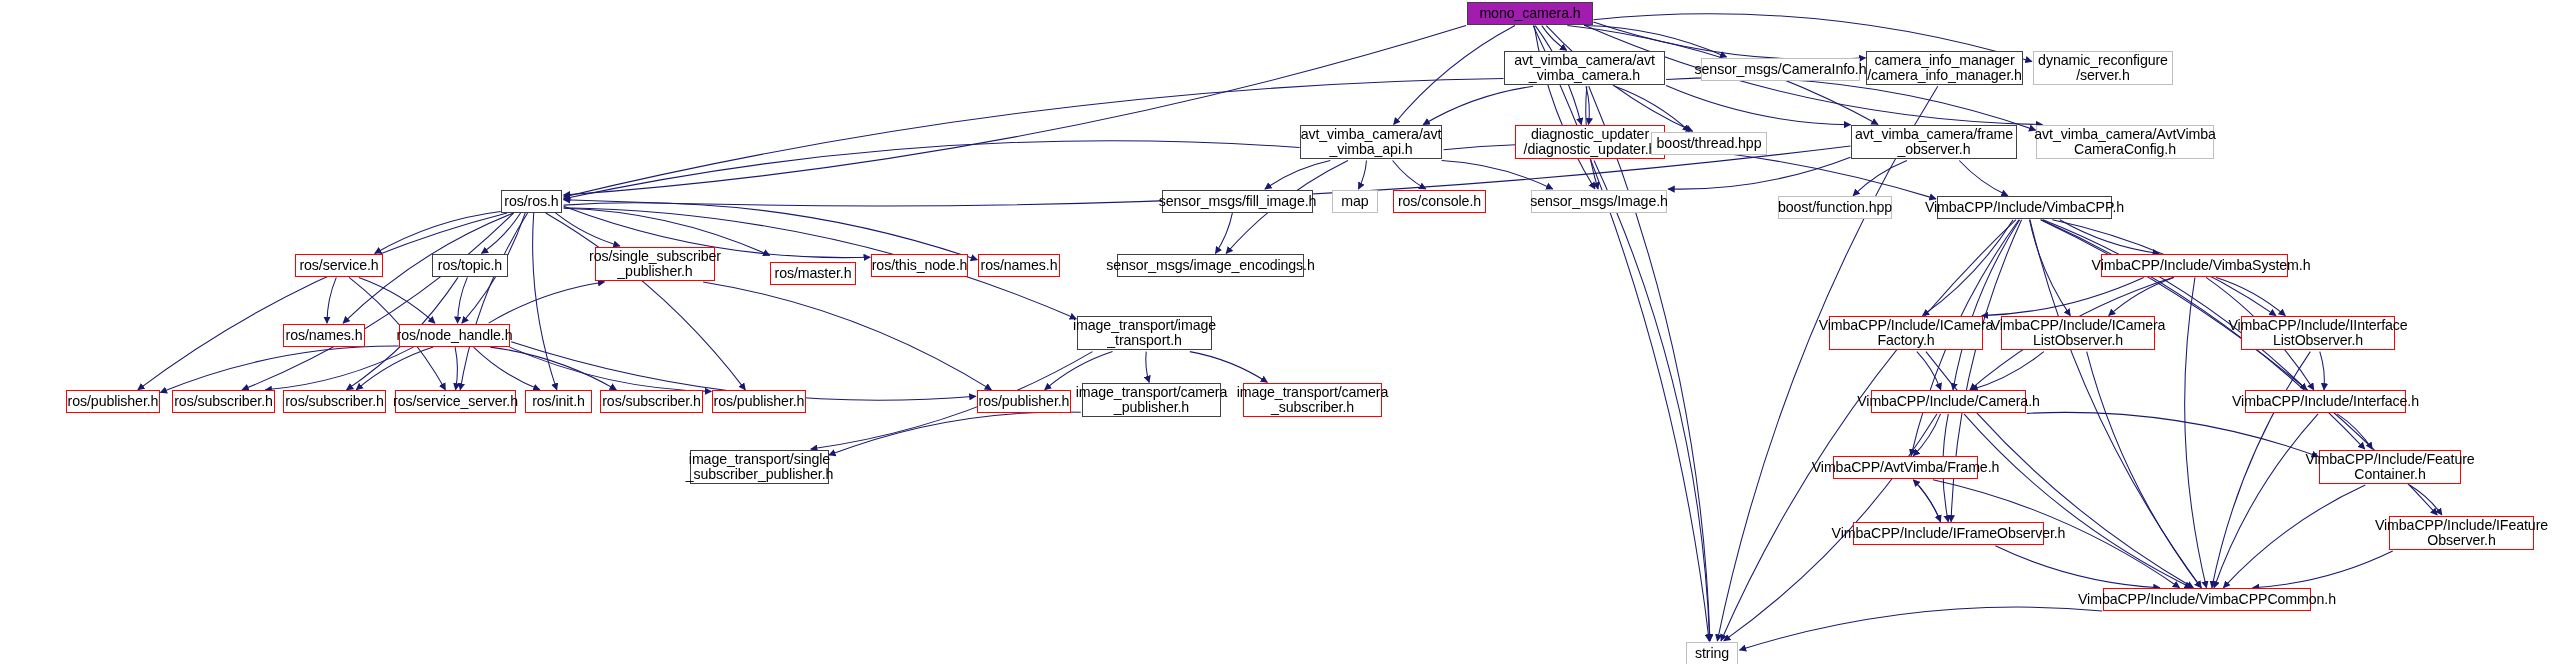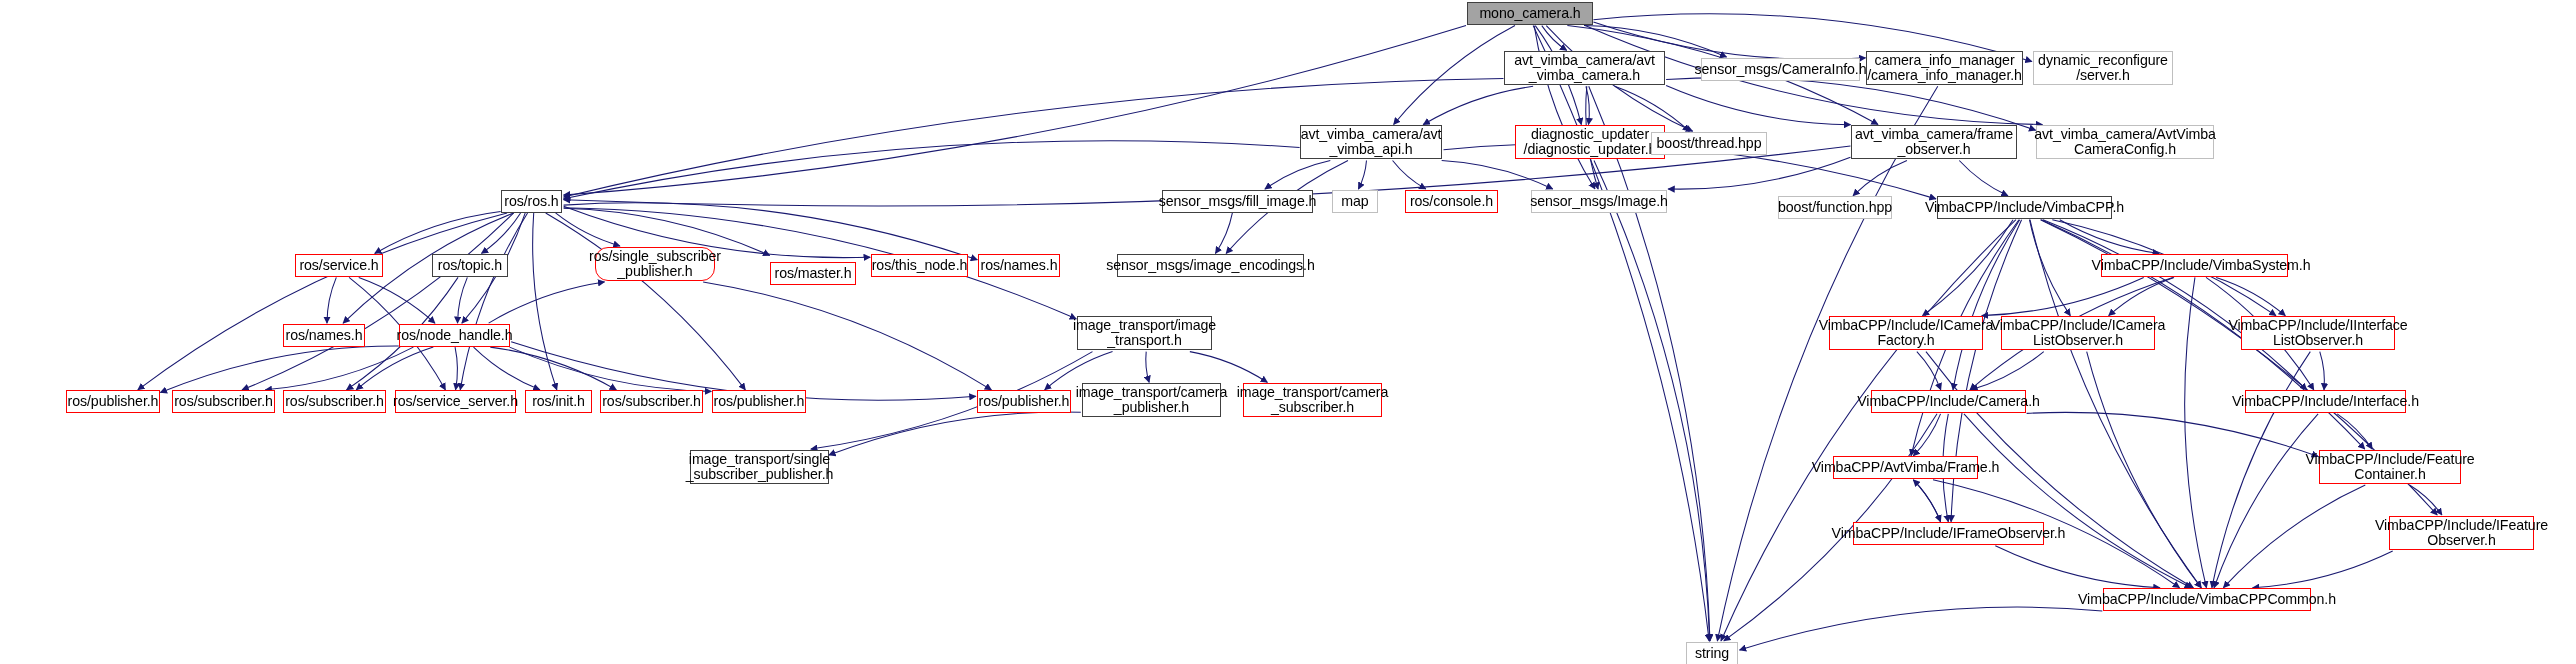"mono_camera.h" .node.kind-root { background: #a3a3a3 -> #a21caf }
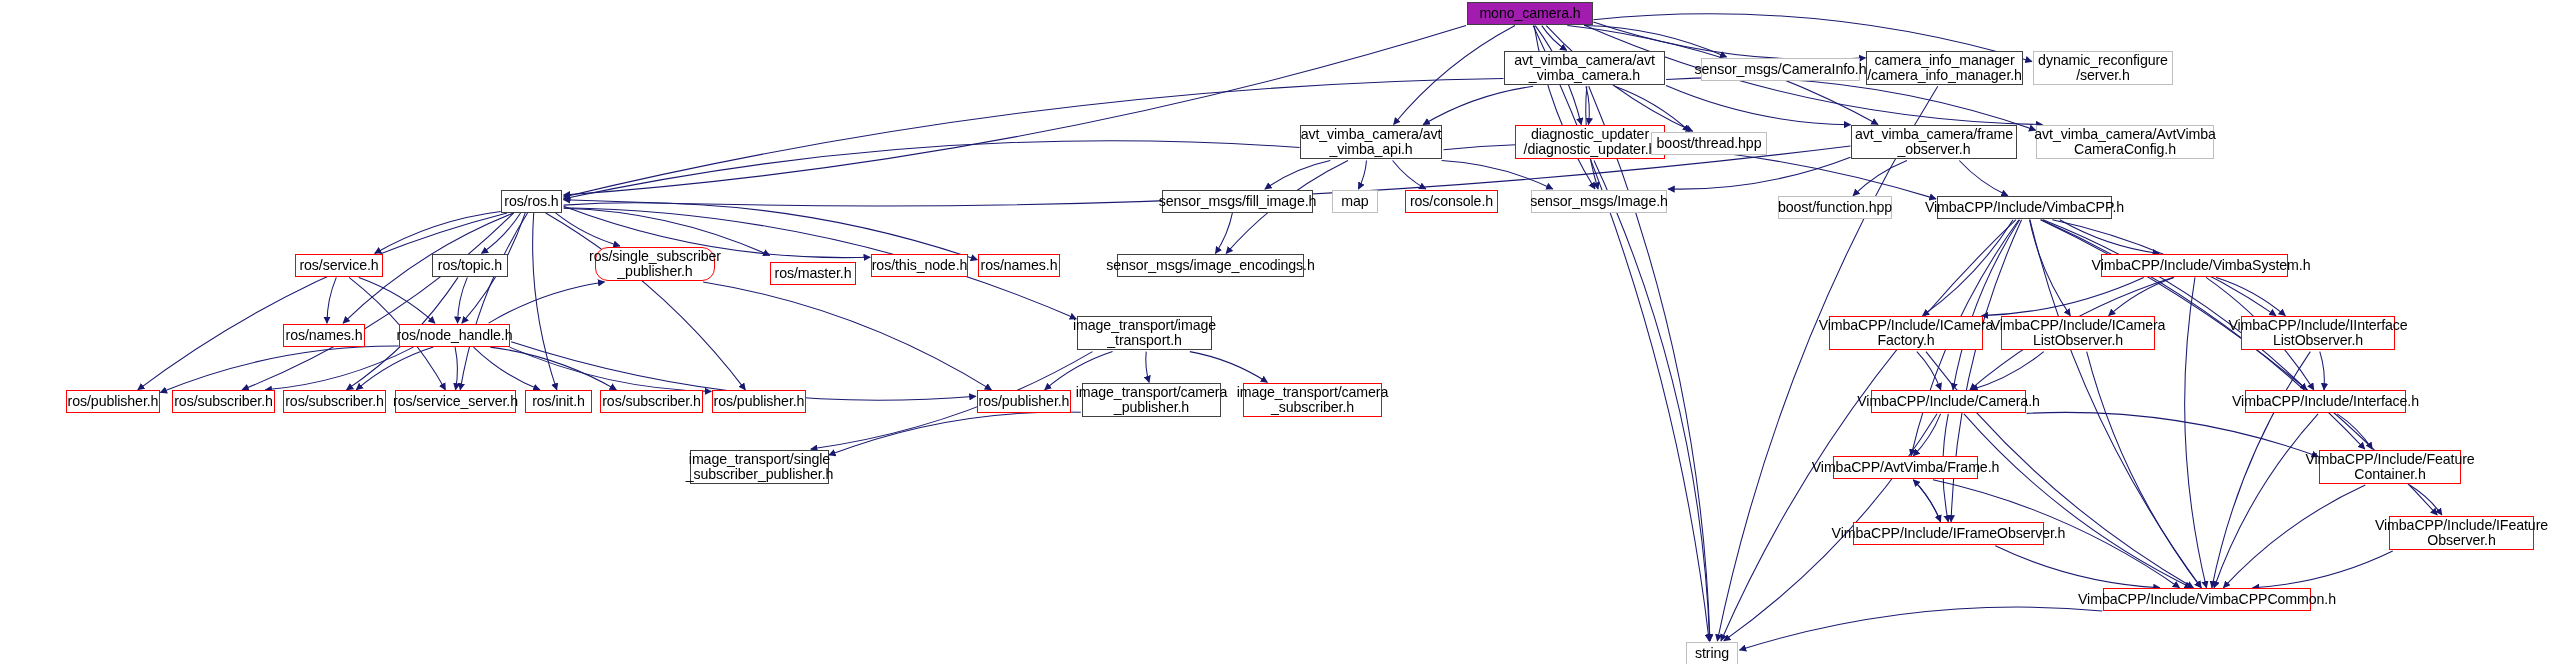"ros/console.h" div.node { margin-left: 12px -> none }
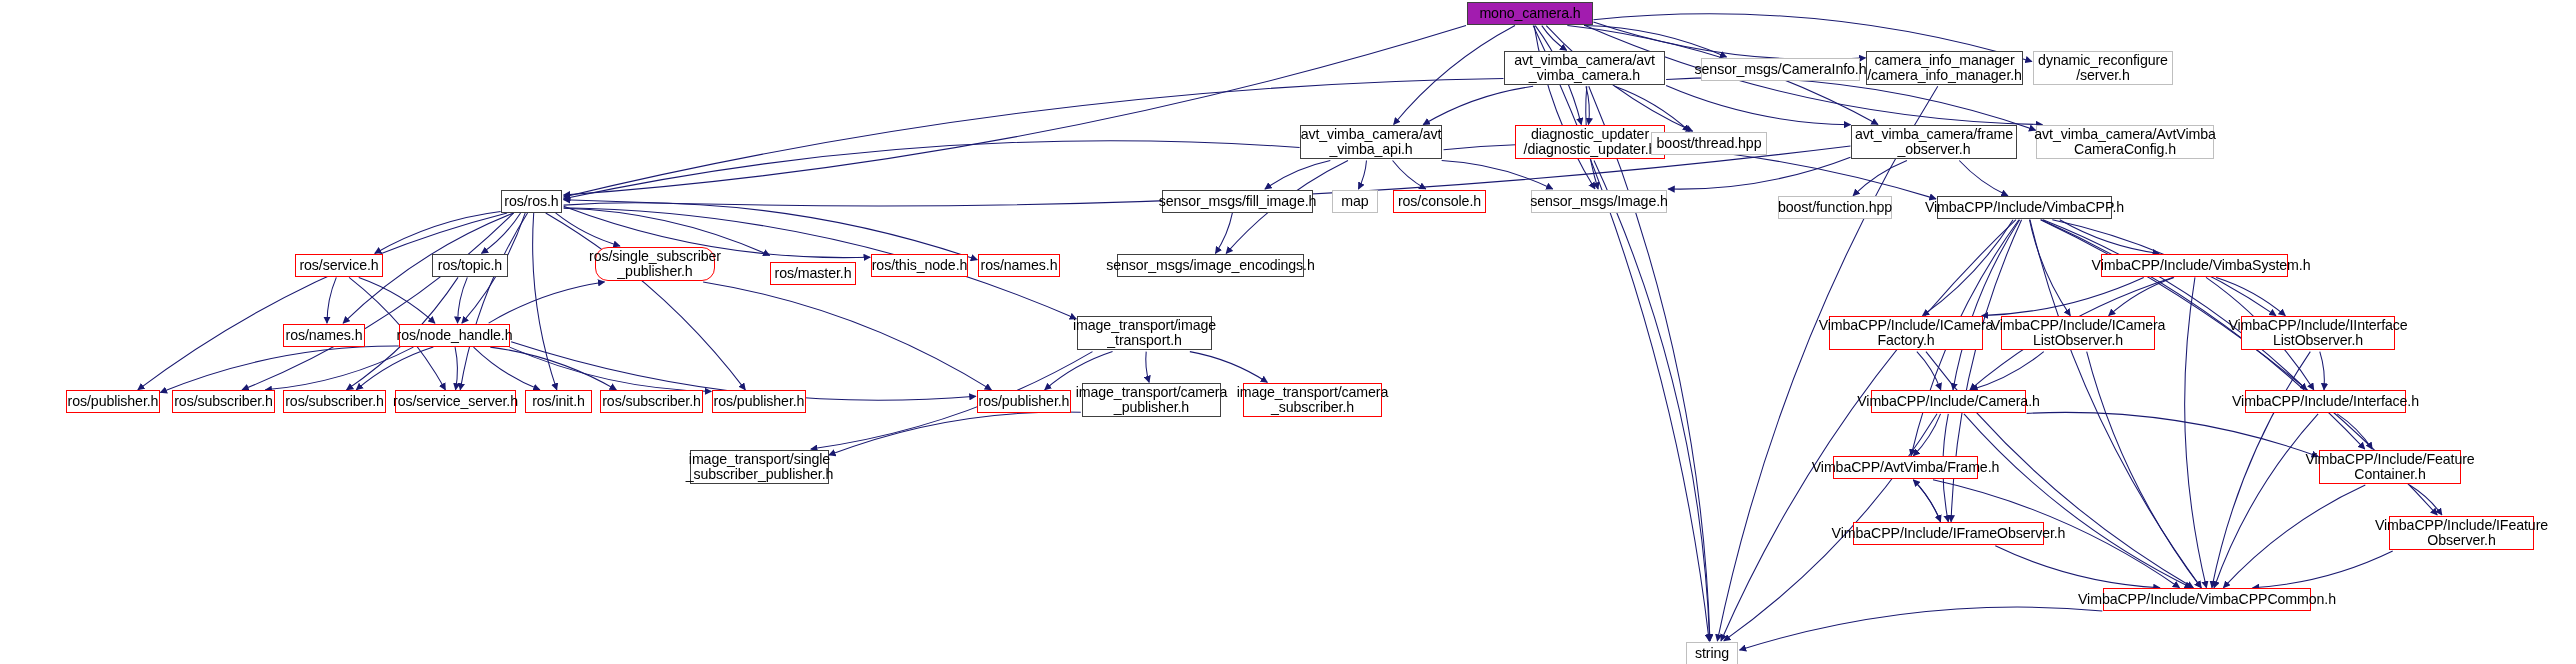"ros/single_subscriber" div.node { border-radius: 13px -> none }
